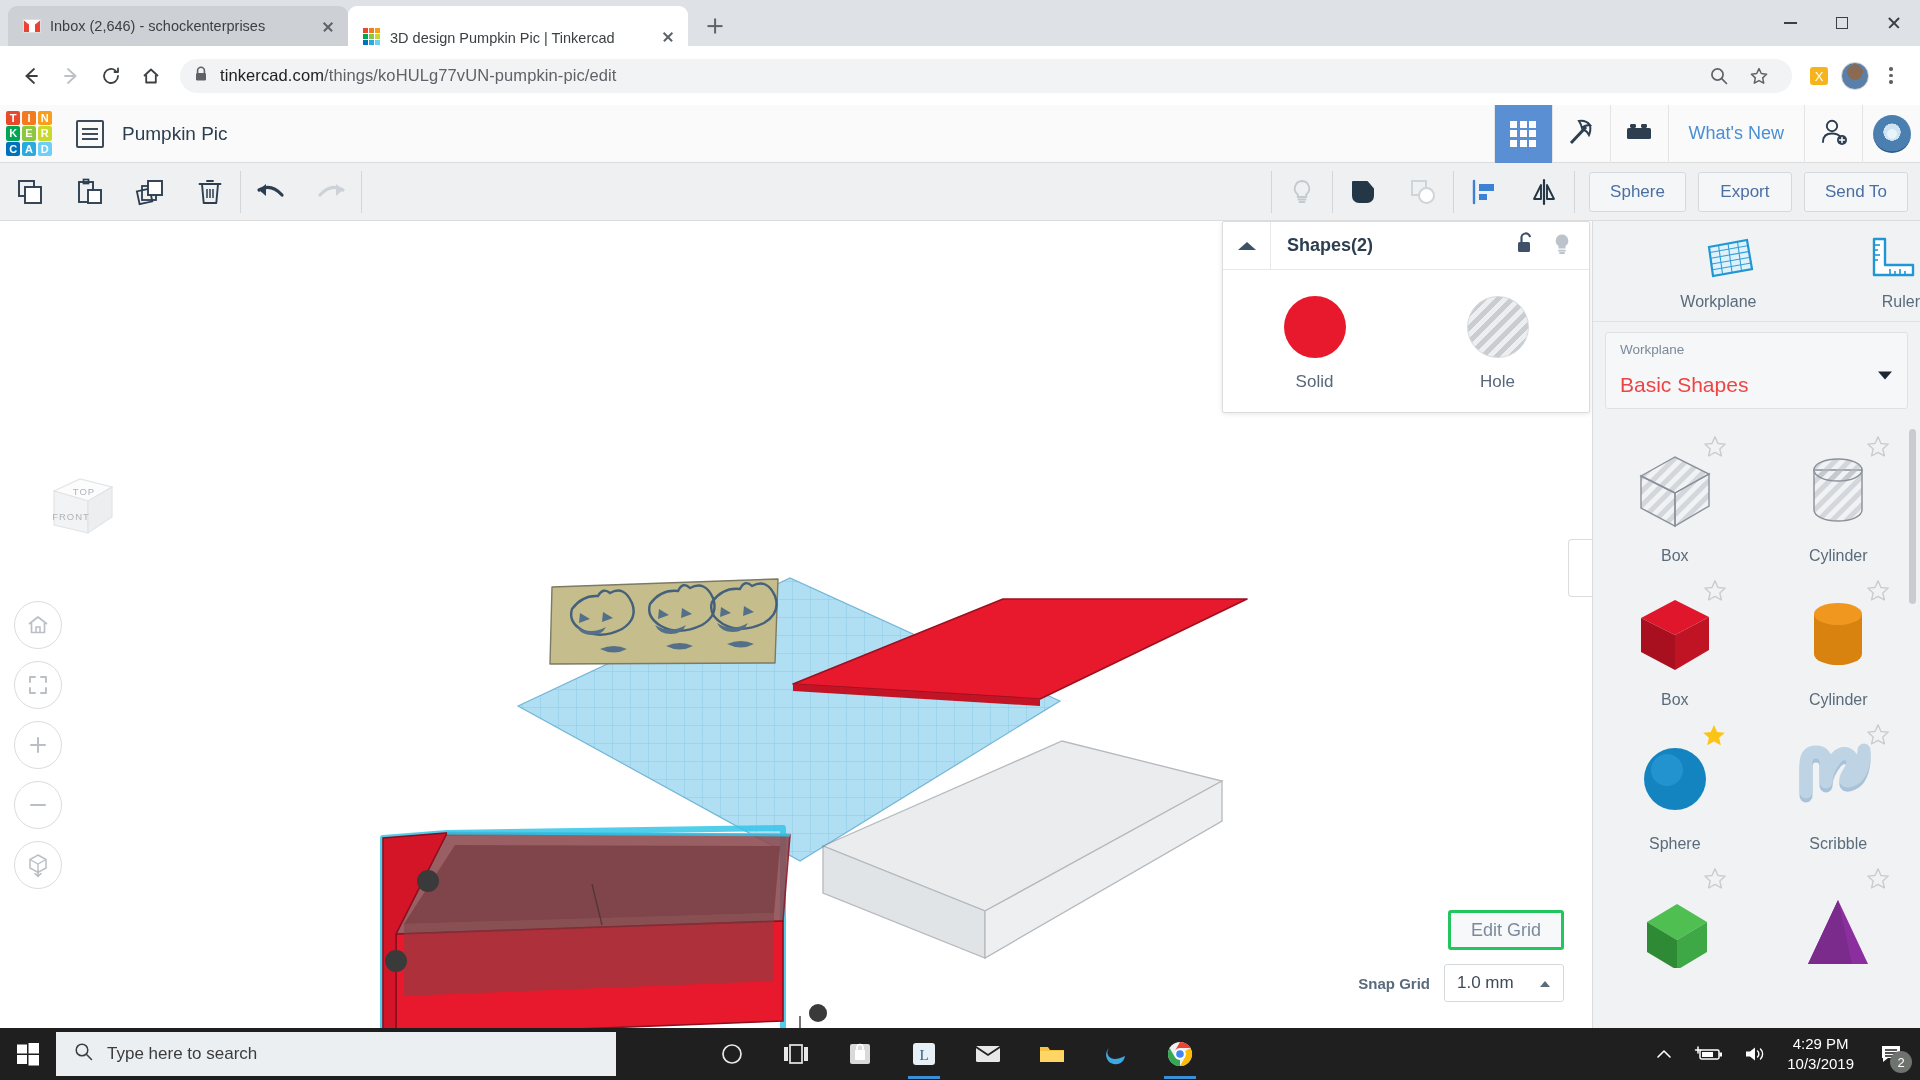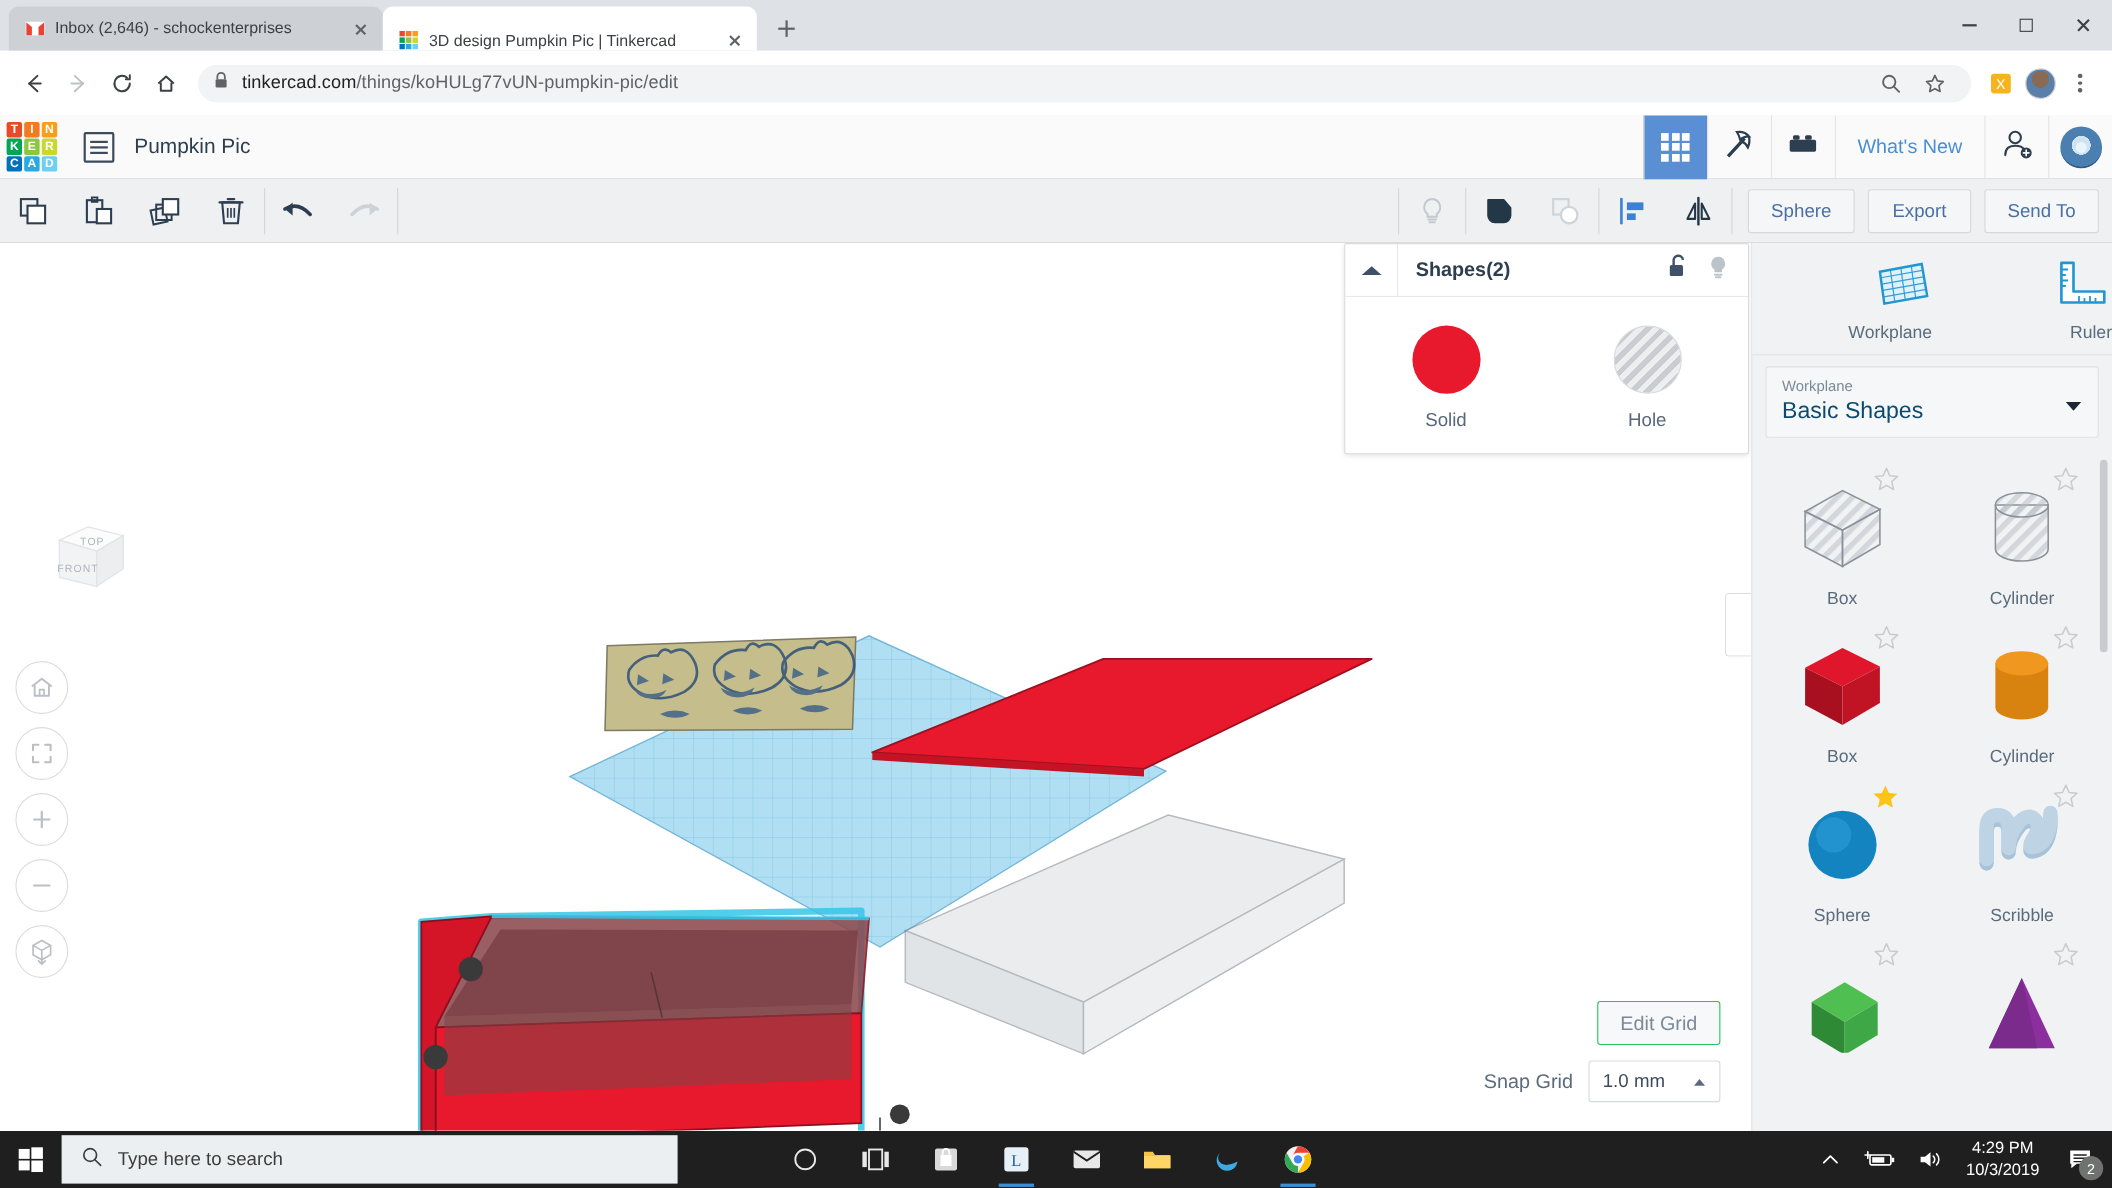"Basic Shapes" .rs-sel-main { color: #0c4a6e -> #ef4444; margin-top: 4px -> 16px }
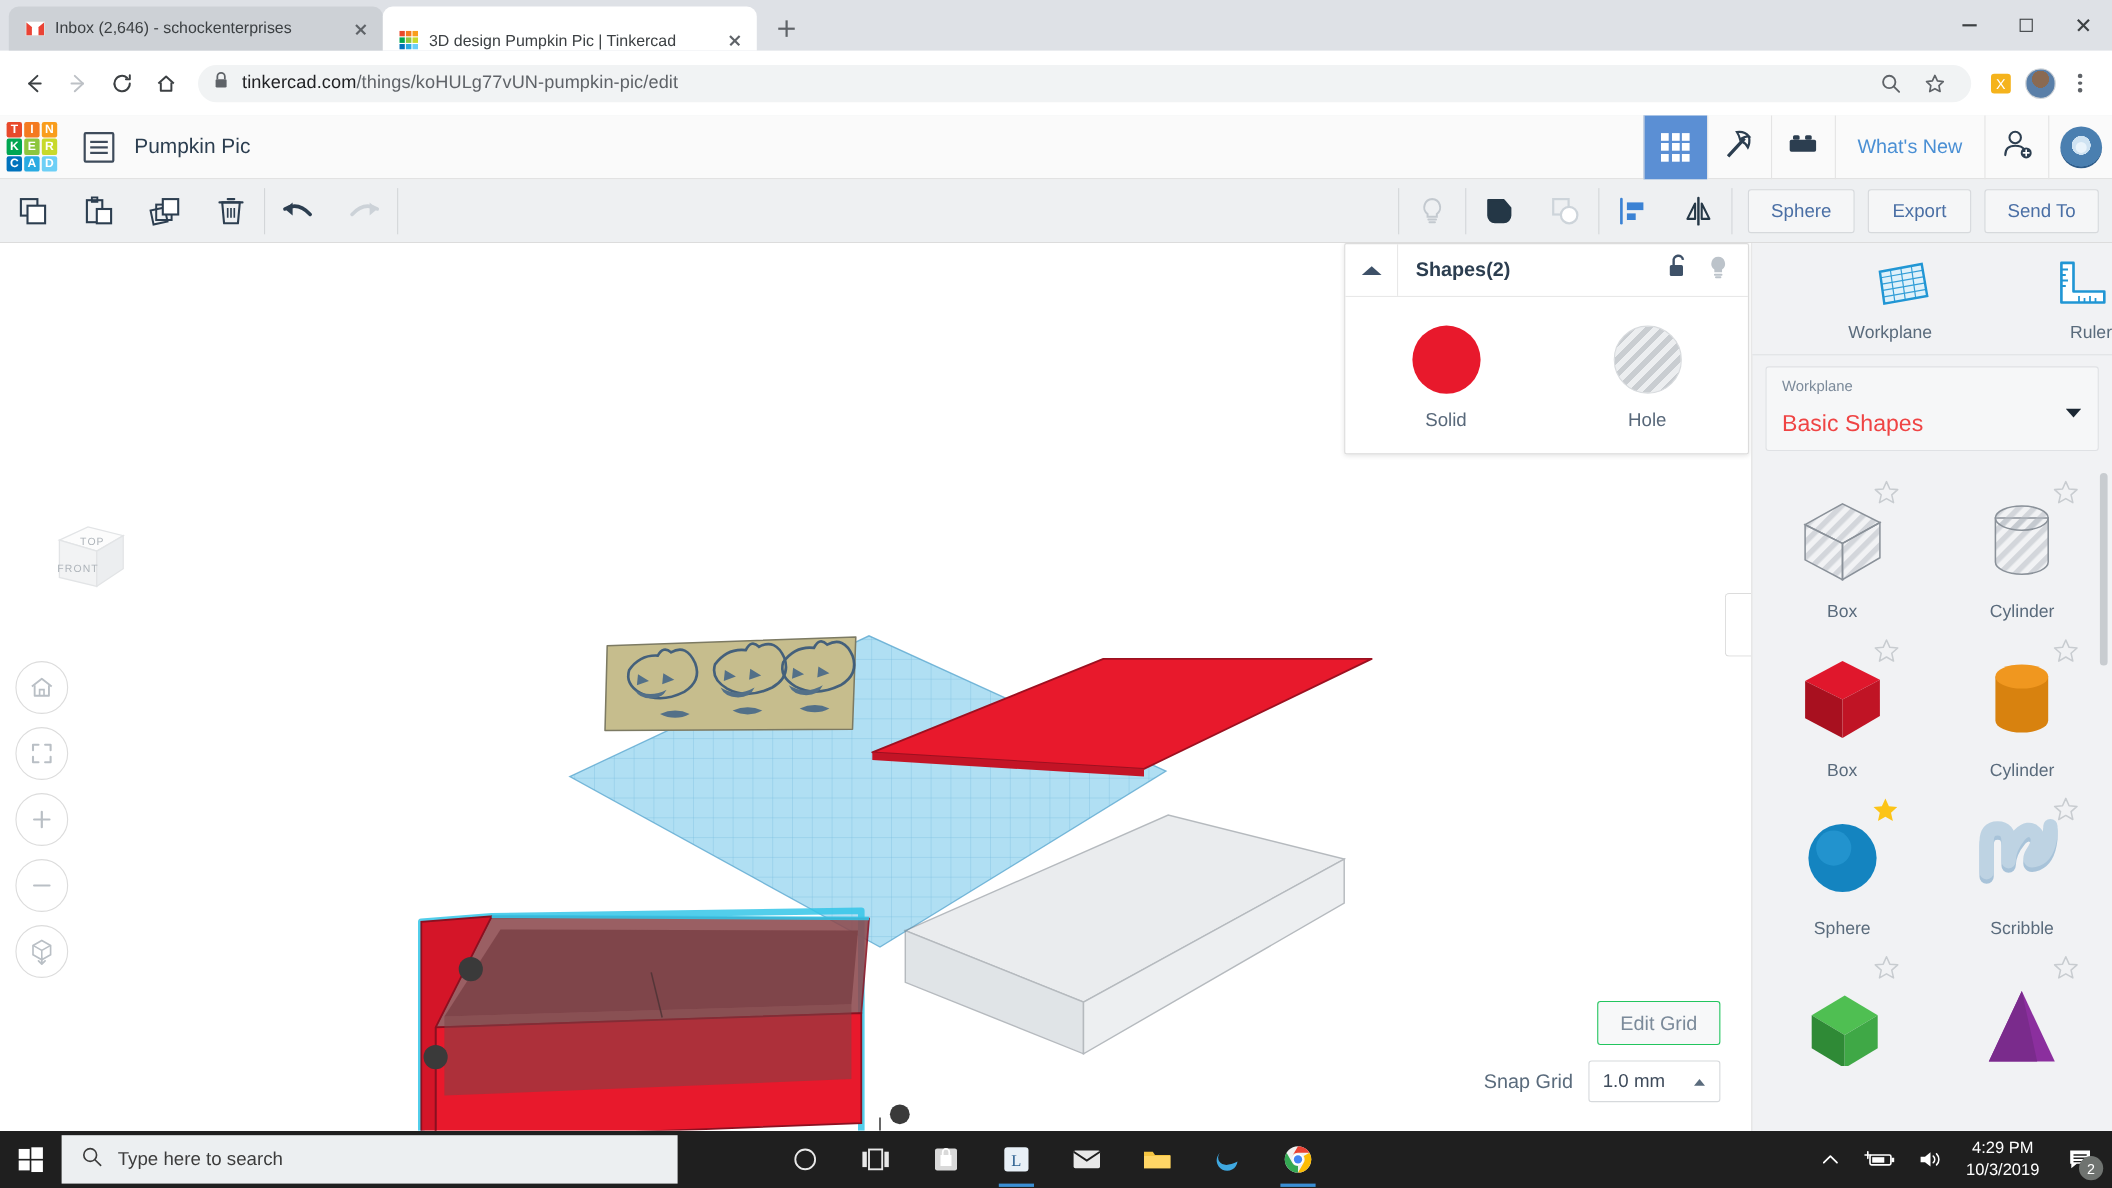"Edit Grid" .edit-grid-btn { border: 1px solid #22c55e -> 3px solid #22c55e }
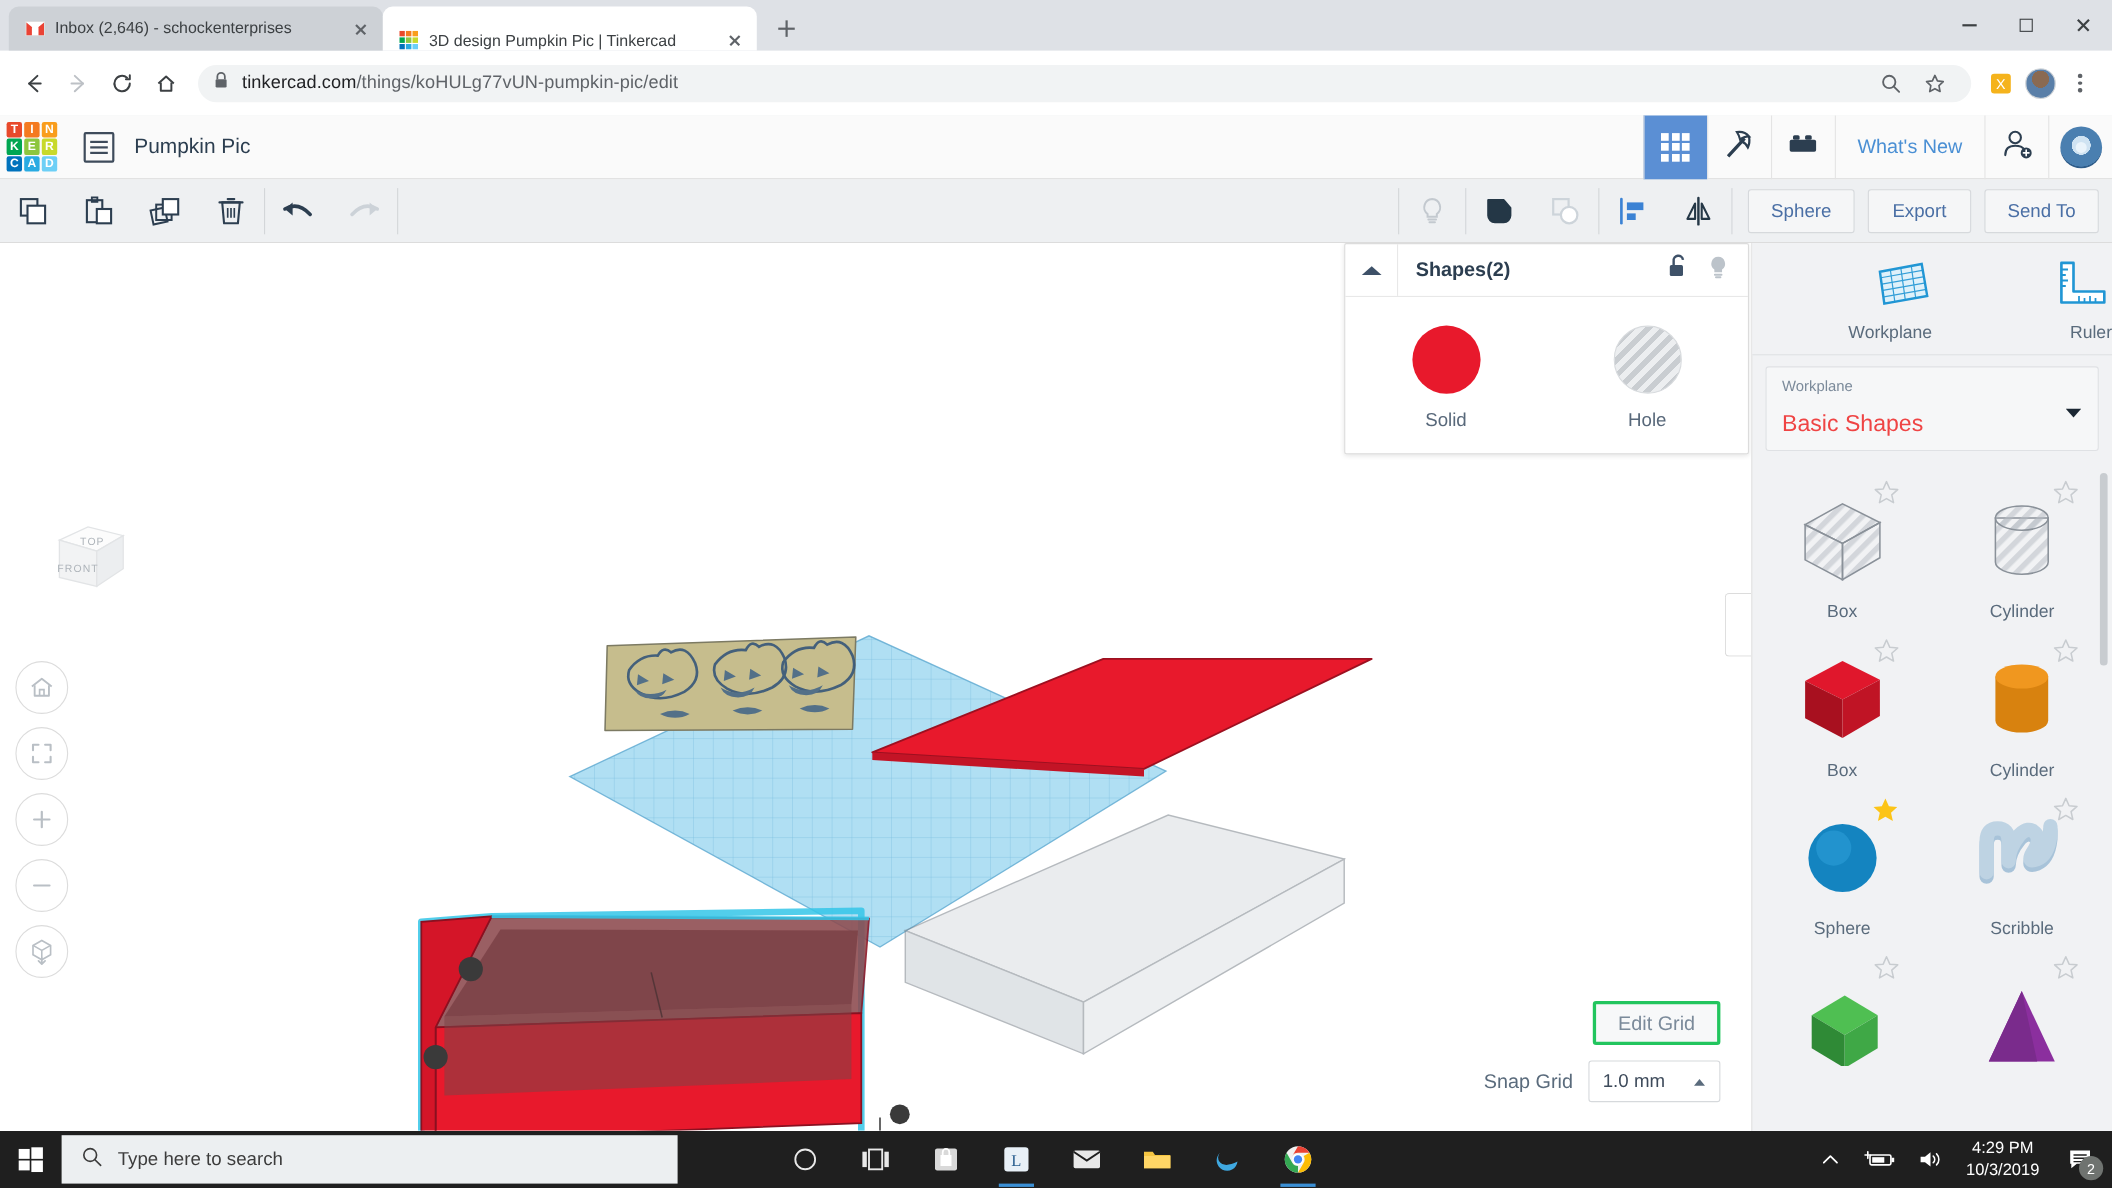"Snap Grid" .snap-label { font-size: 18px -> 15px; font-weight: none -> bold }
